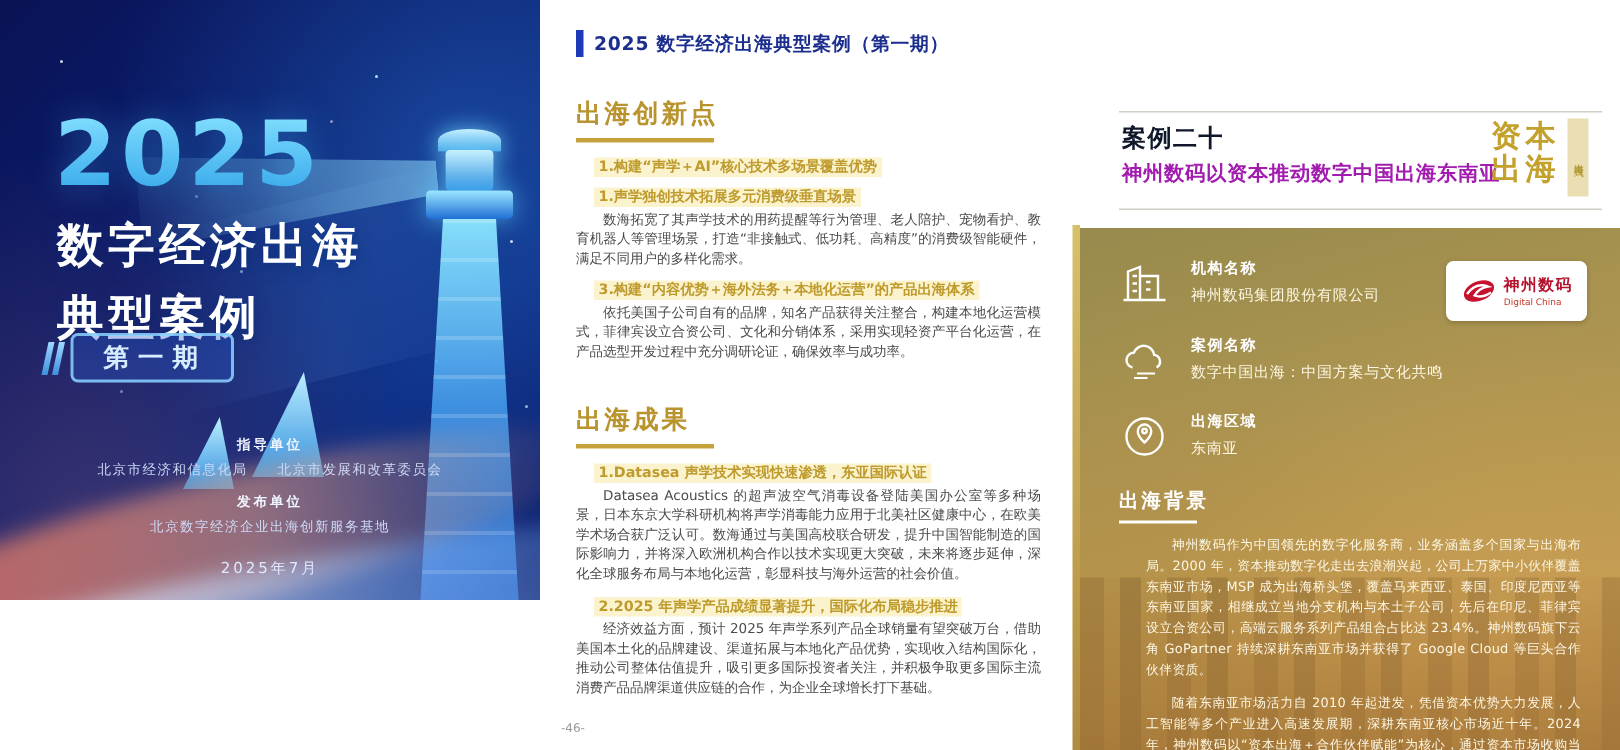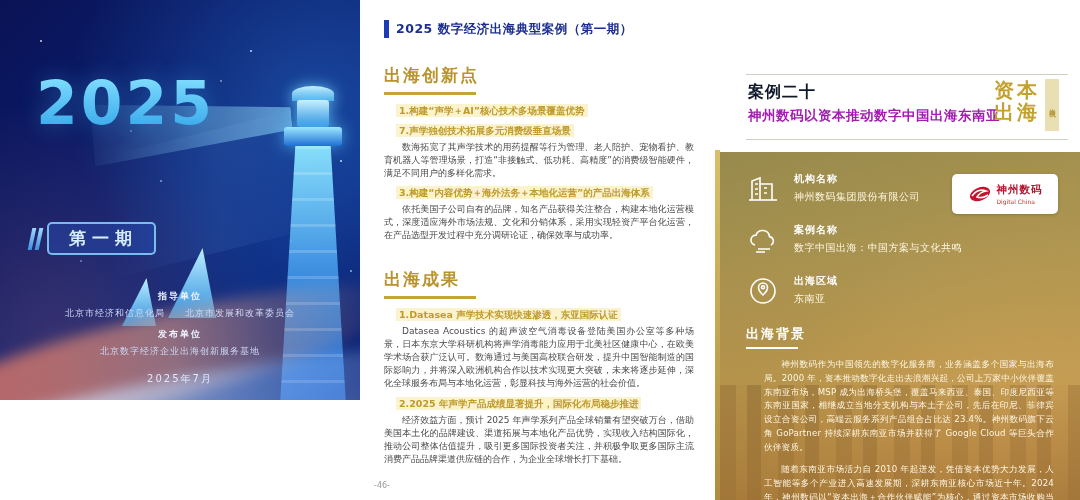"7.声学独创技术拓展多元消费级垂直场景" span { text: 7 -> 1 }
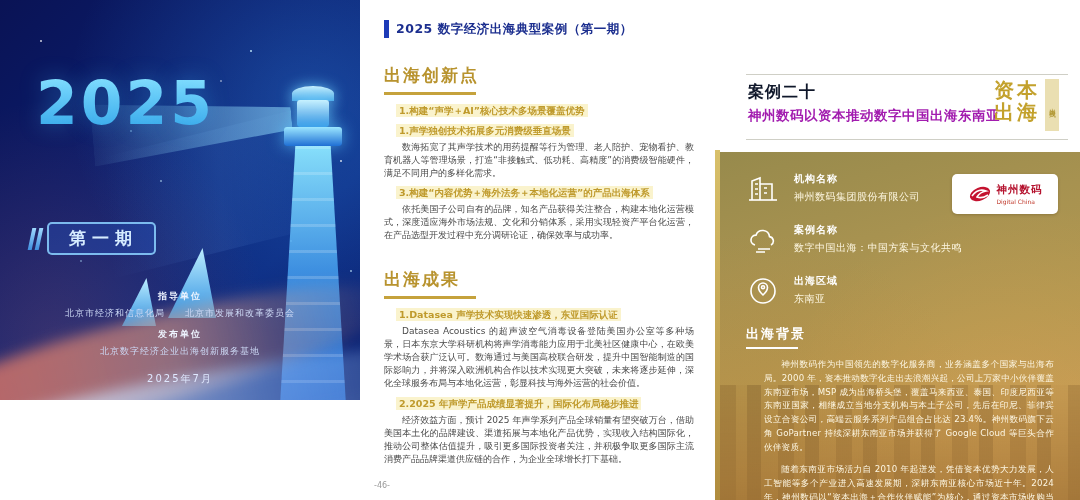"数字经济出海" div.cover-title { html: none -> <div> <div>数字经济出海</div> <div>典型案例</div> </div> }
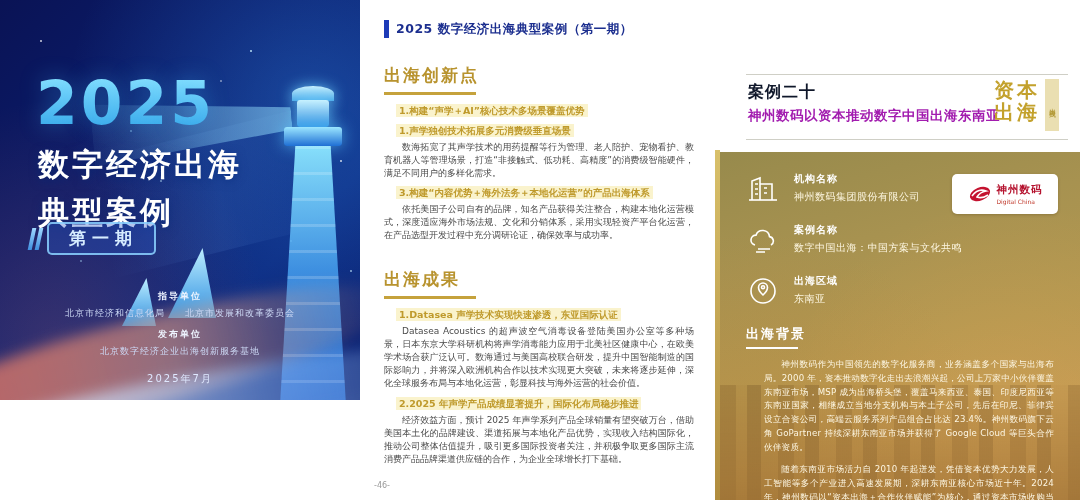"神州数码" .logo-card { width: 106px -> 94px }
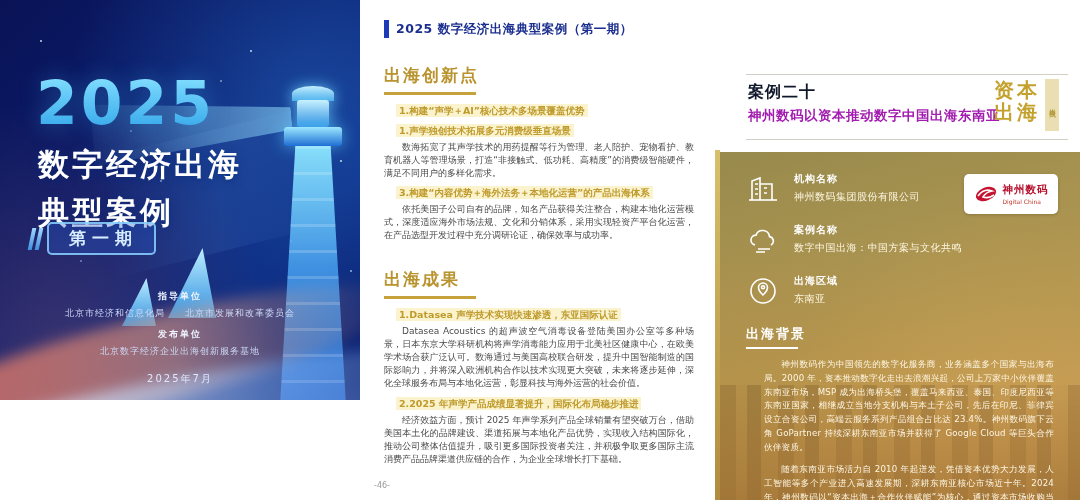"依托美国子公司自有的品牌，知名产品获得关注整合，构建本地化运营模式，深度适应海外" div.item-body { text: 深度适应海外市场法规 -> 菲律宾设立合资公司 }
